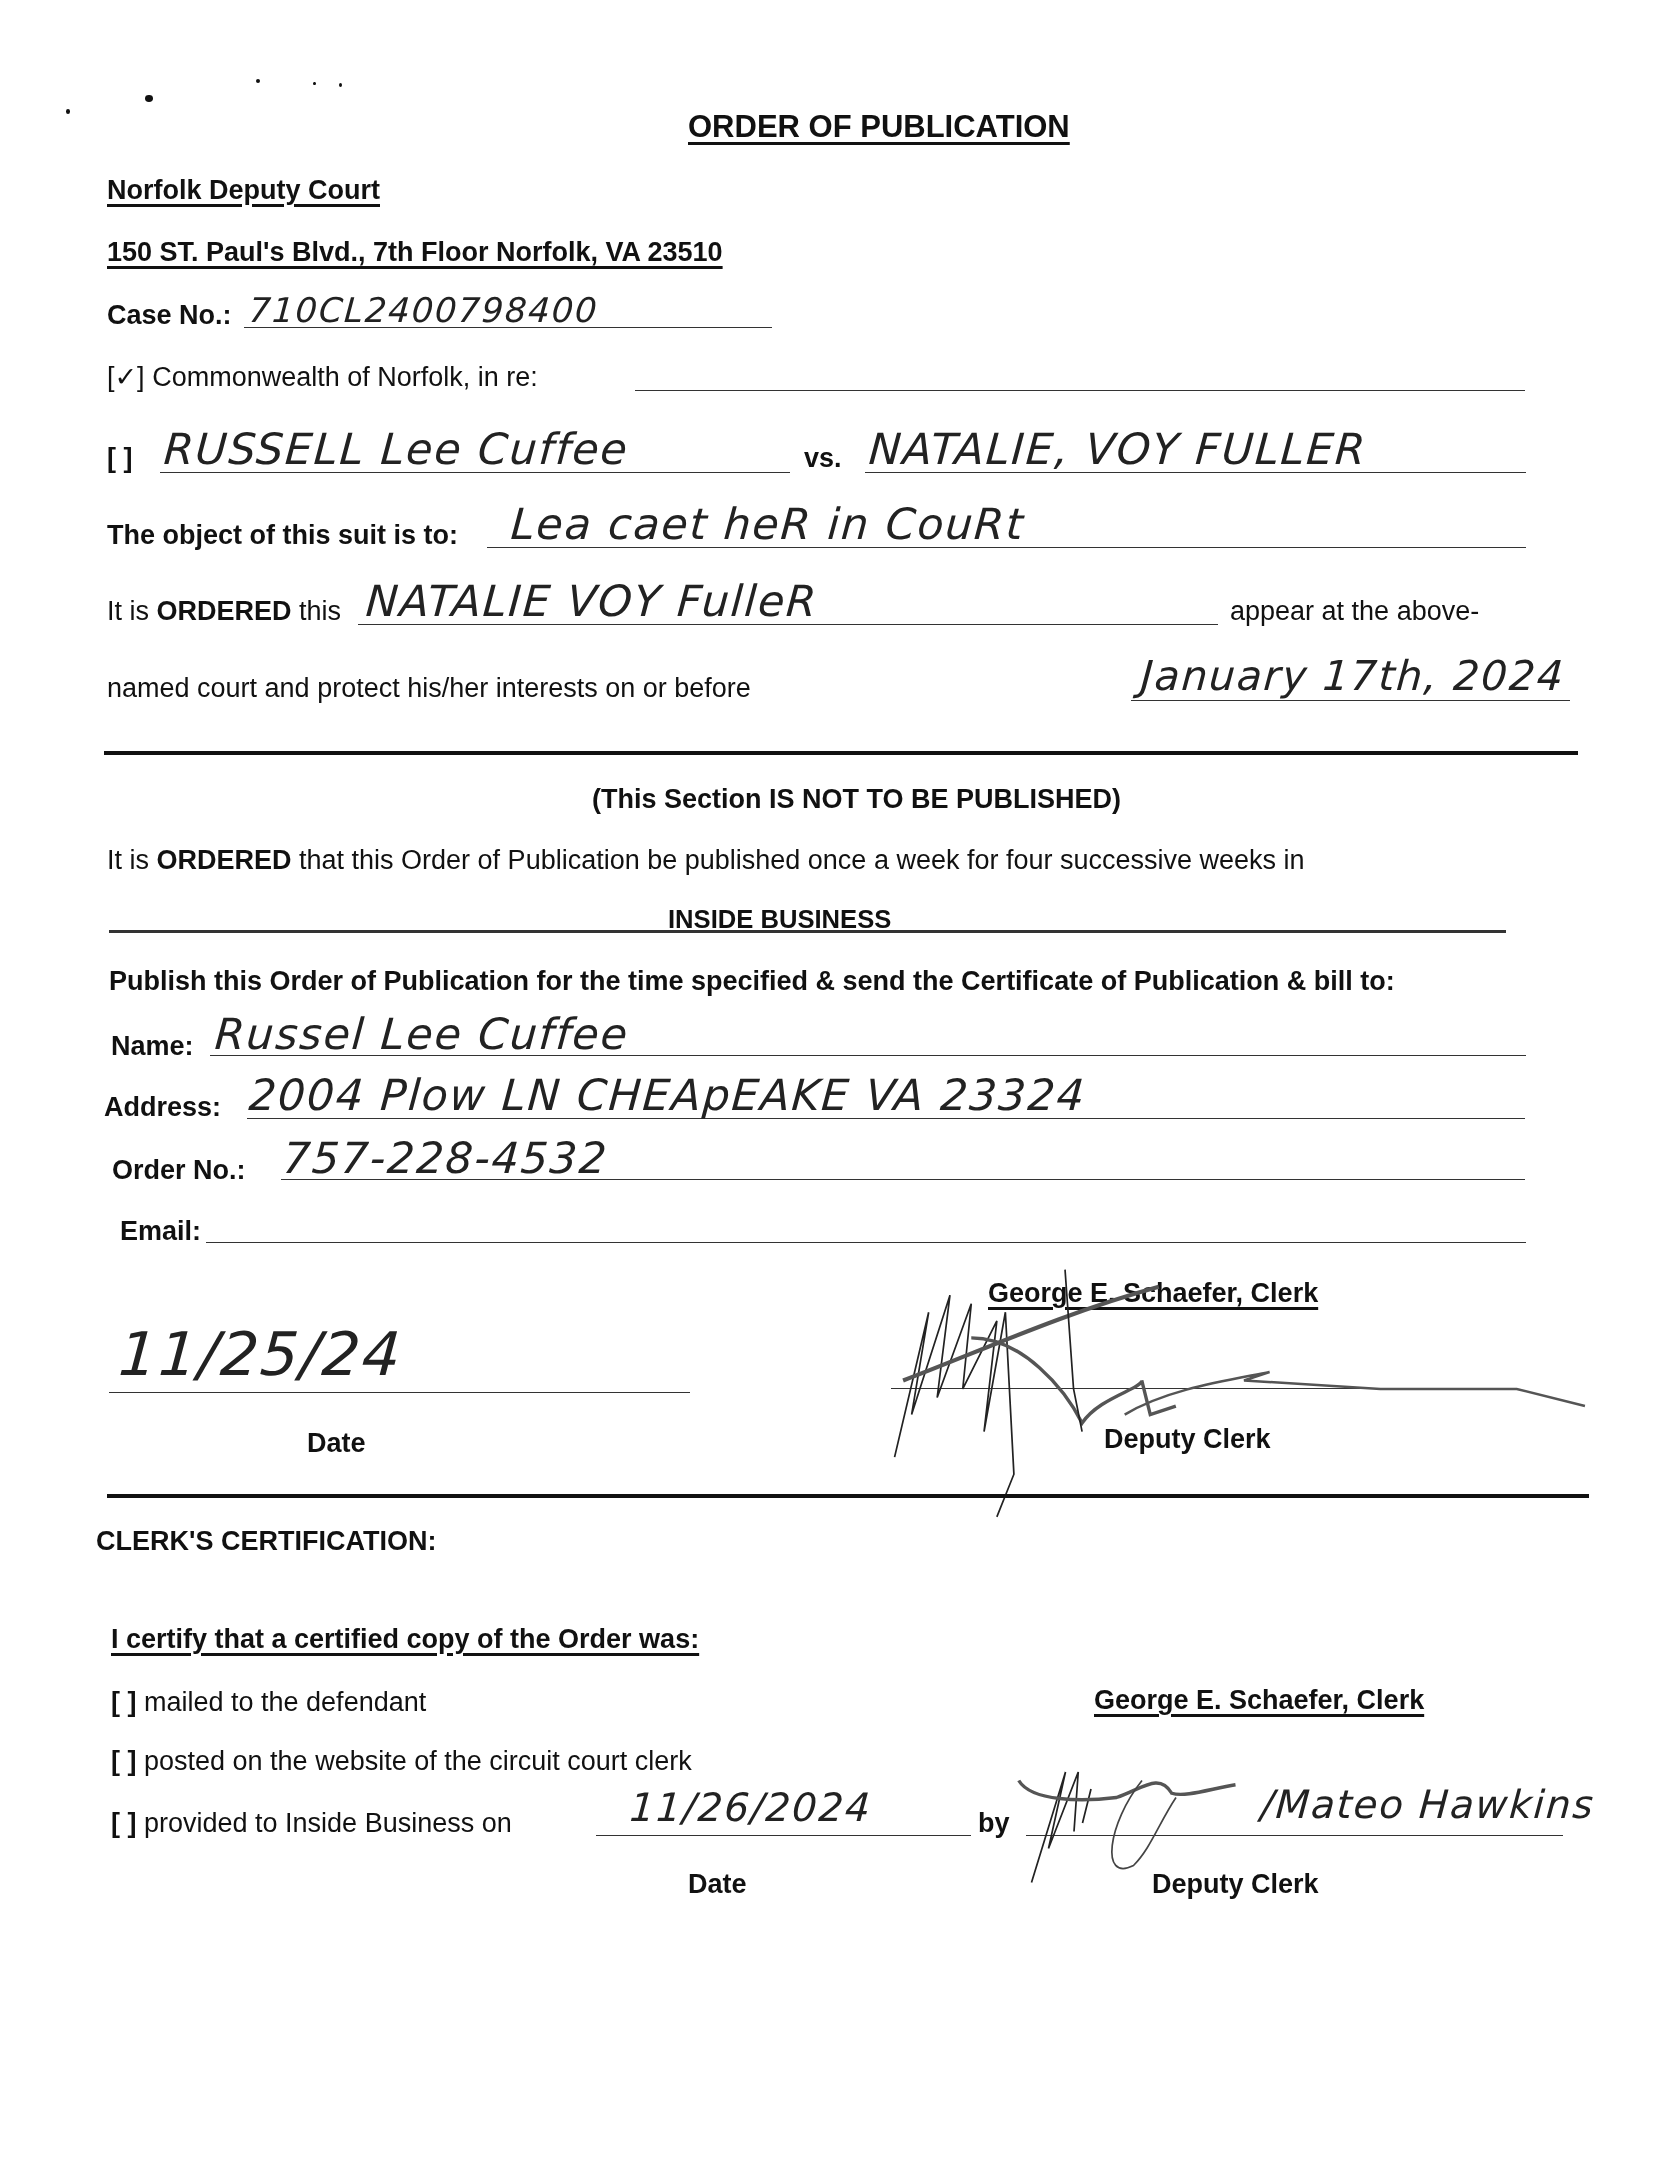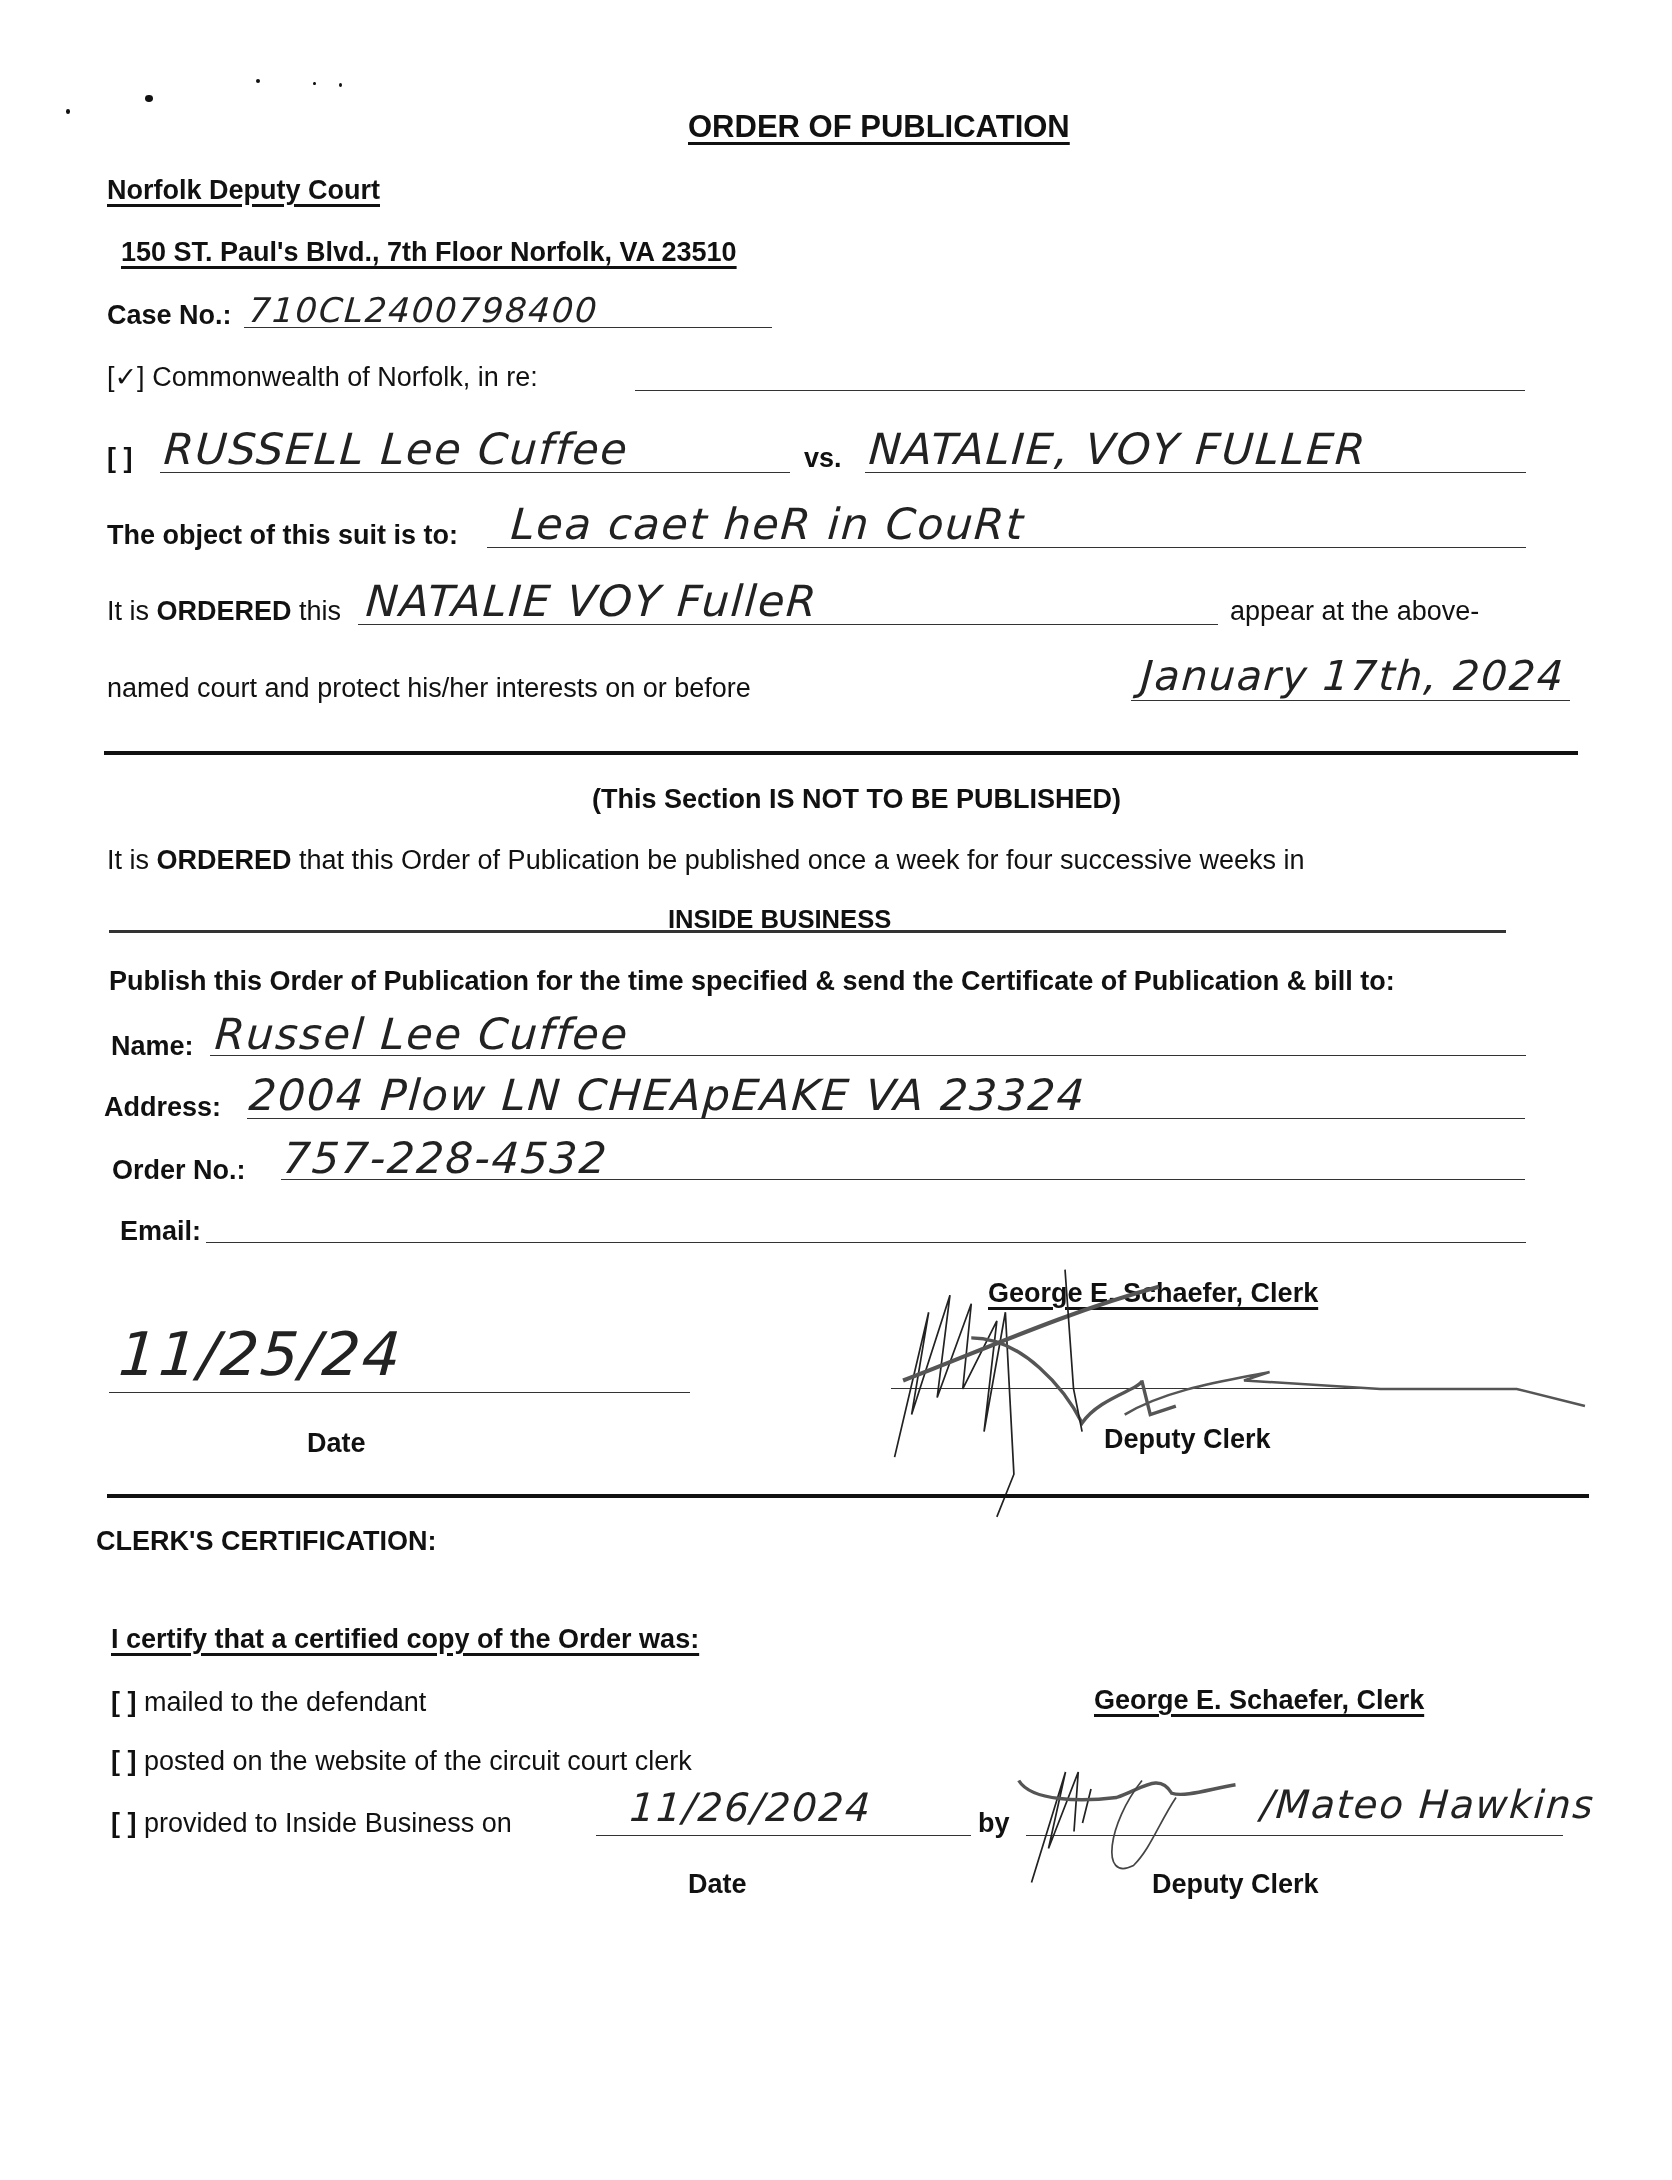"150 ST. Paul's Blvd., 7th" div.abs { left: 121px -> 107px }
